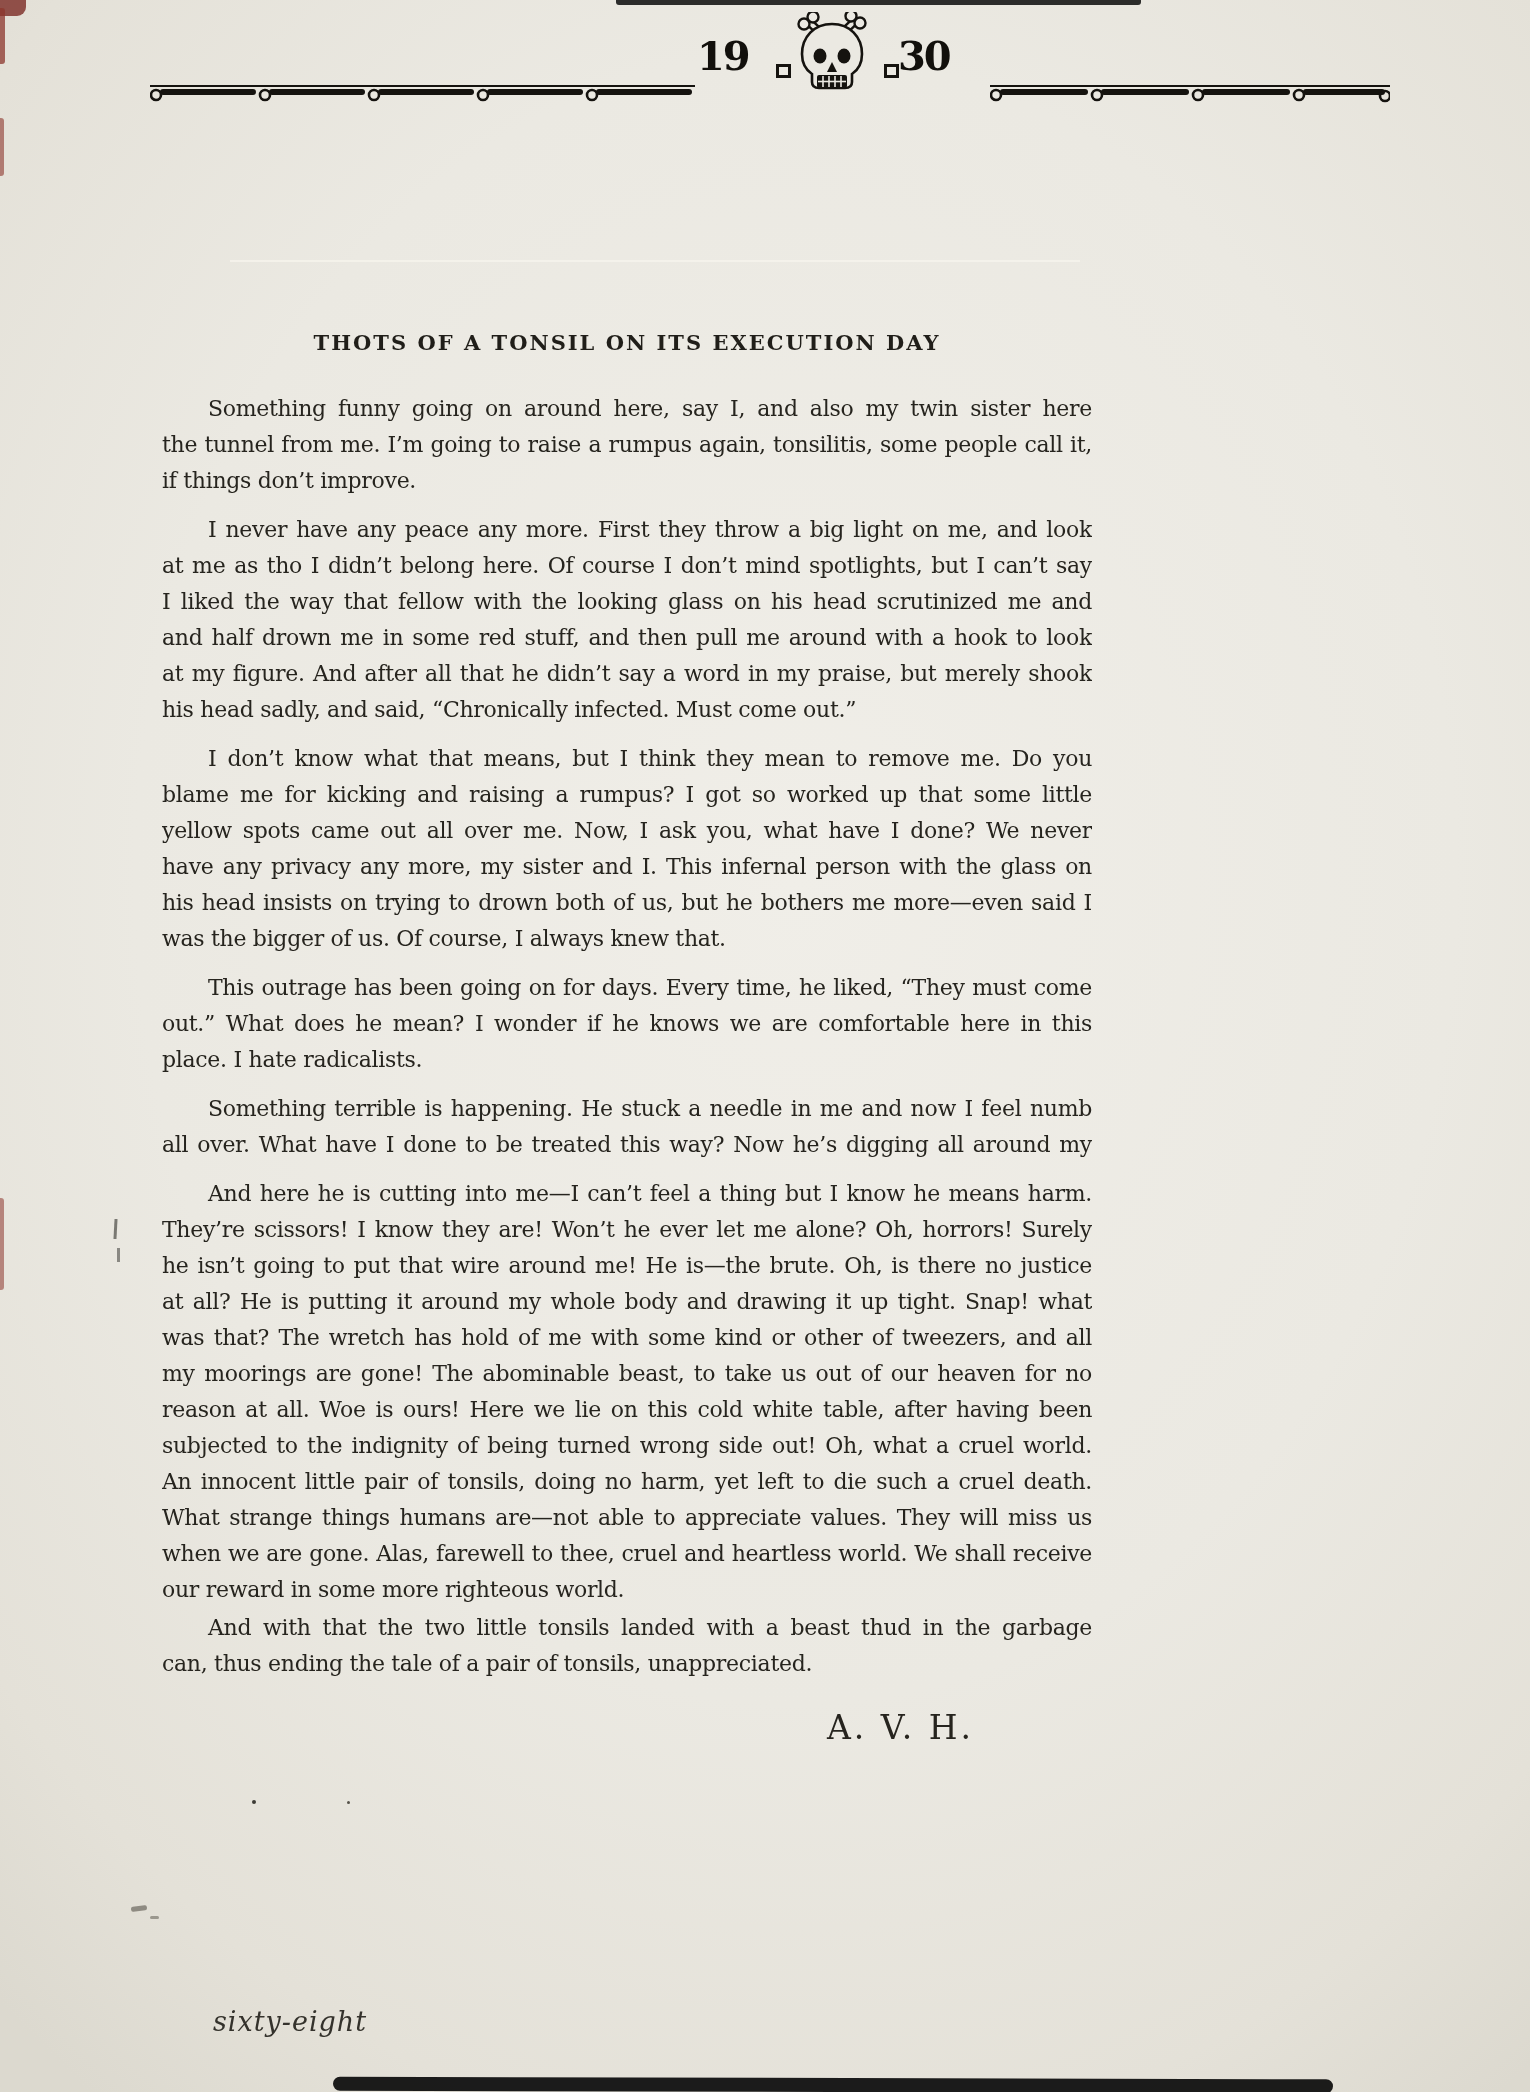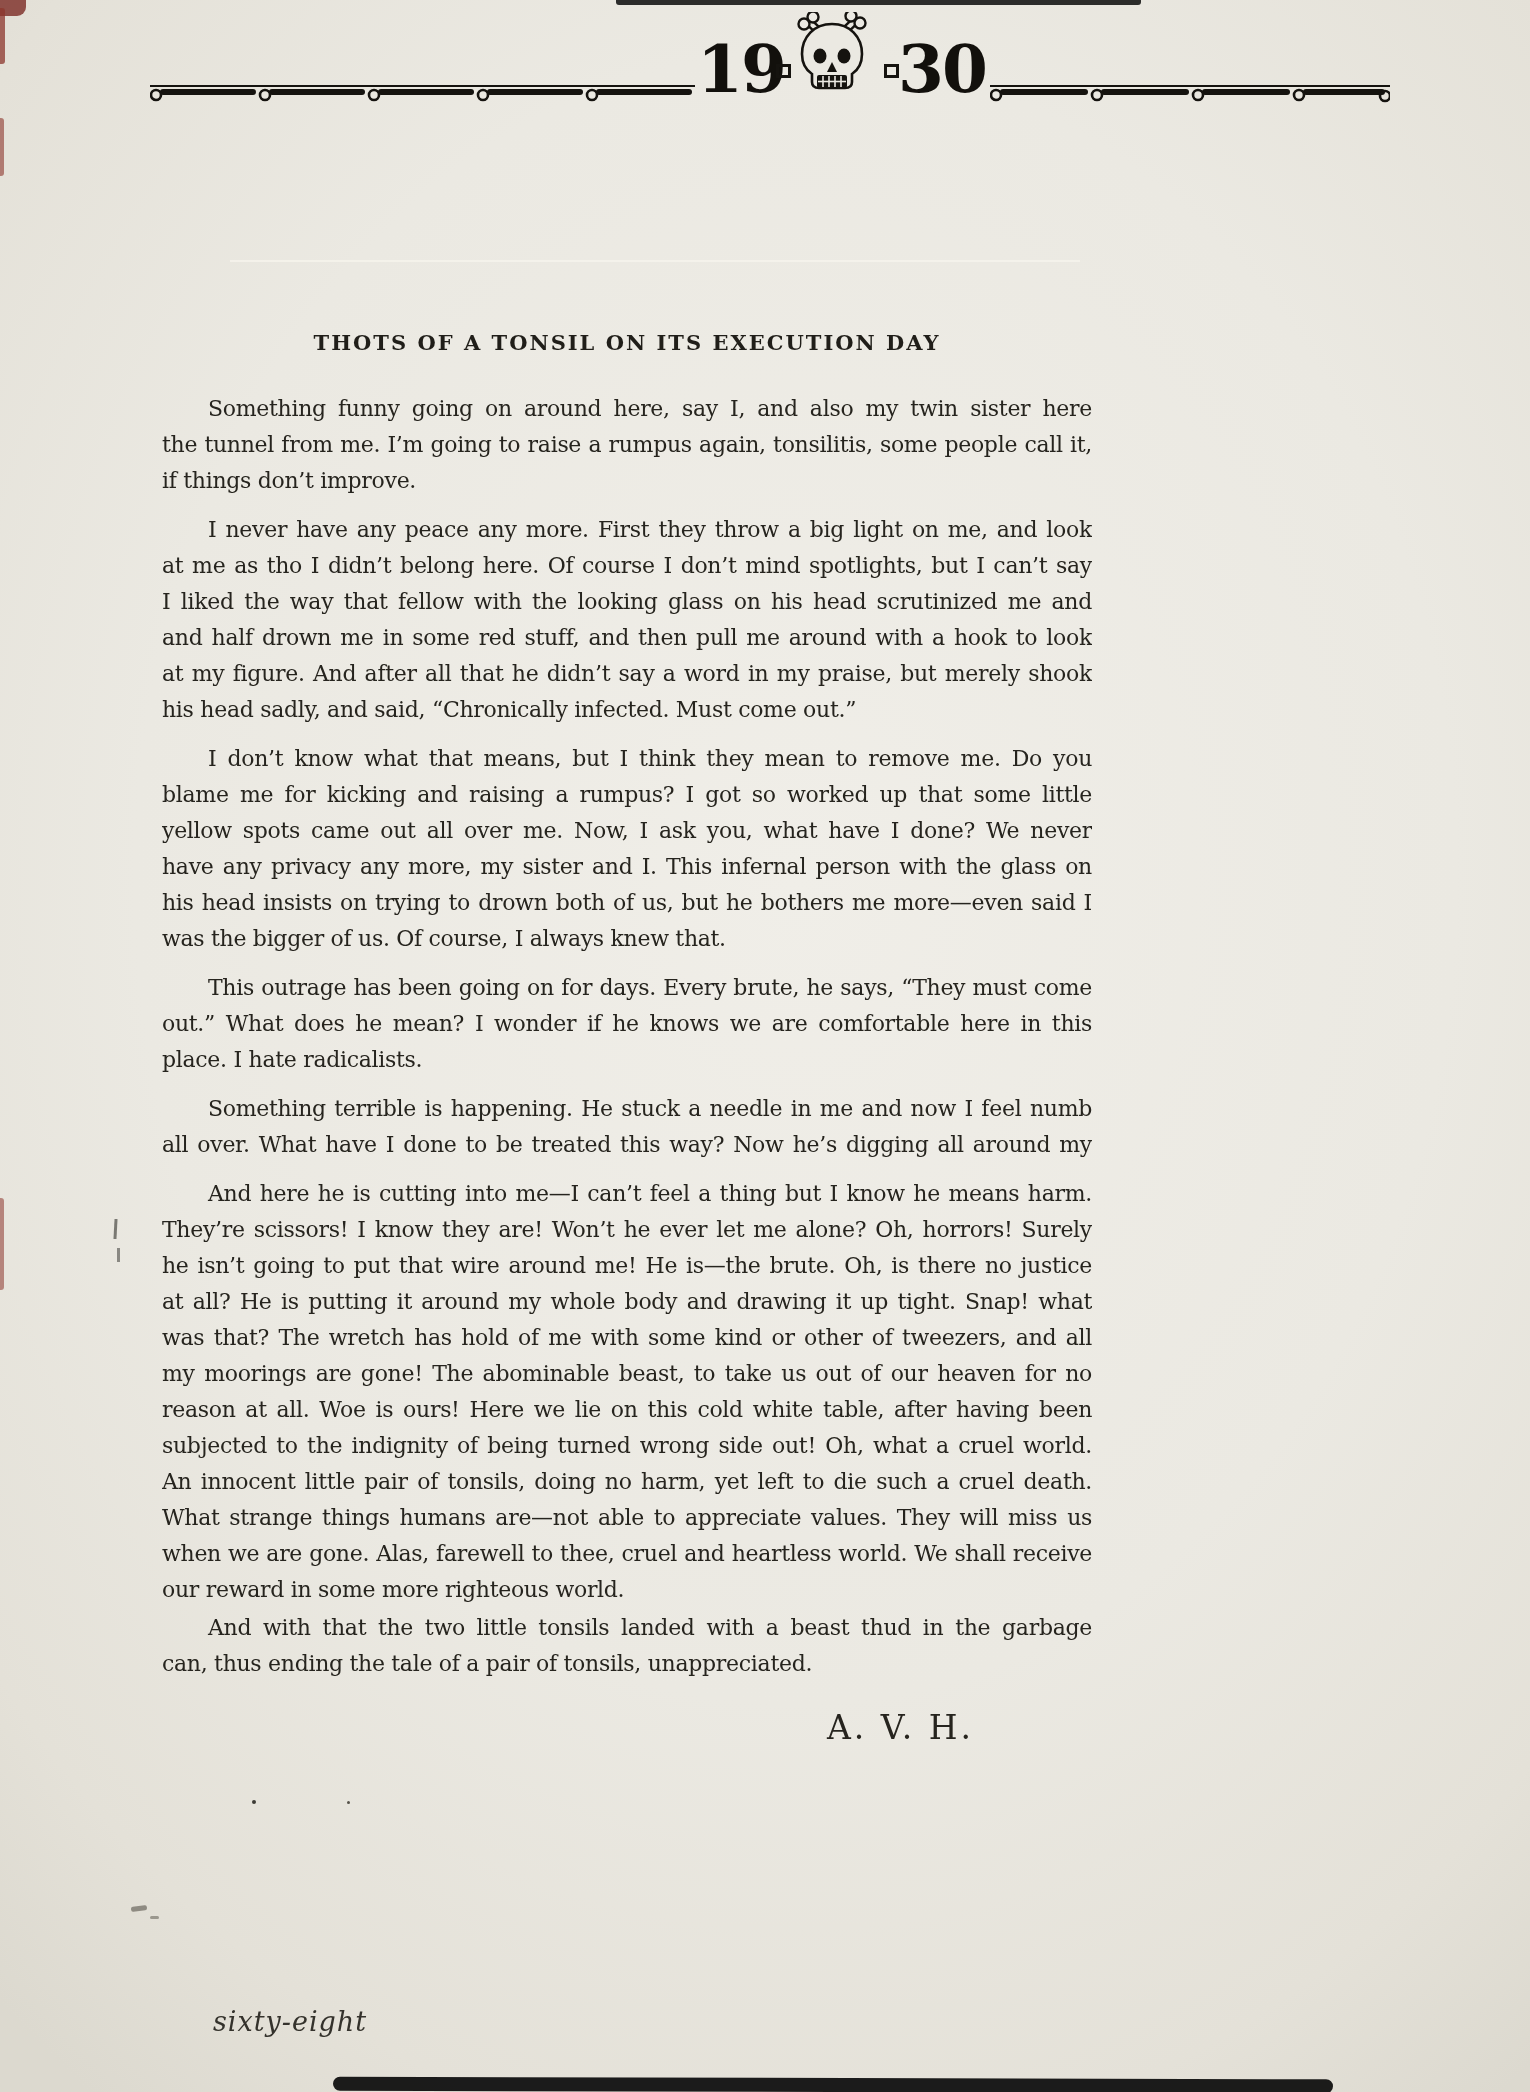"19" .year { font-size: 66px -> 40px }
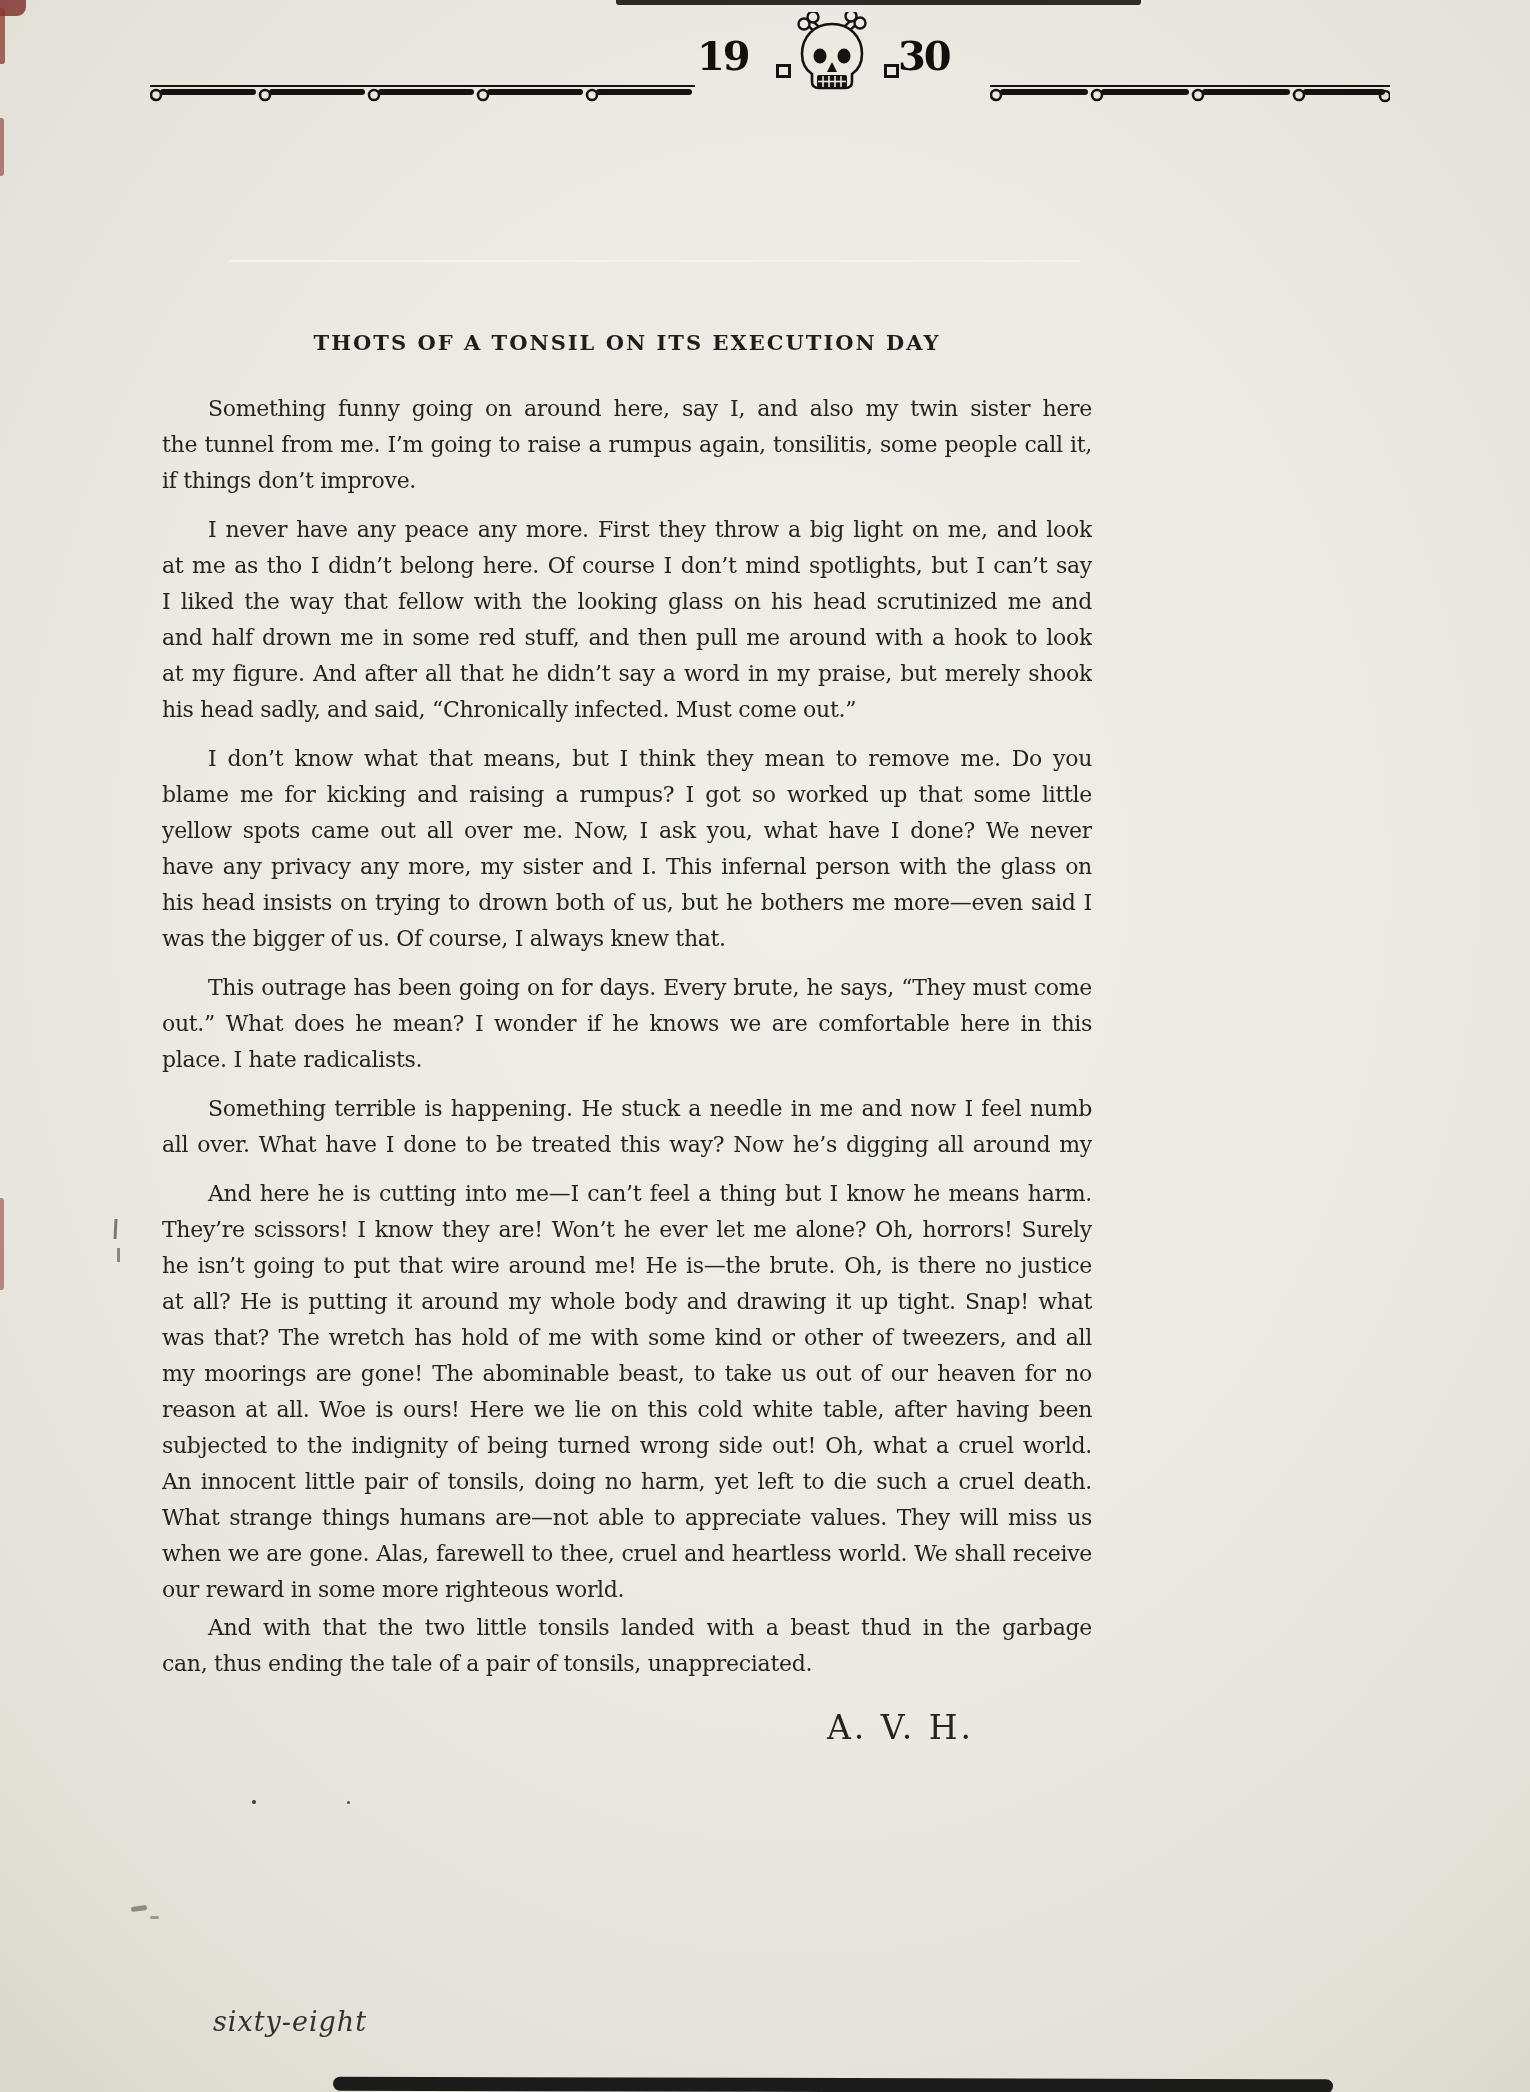"This outrage has been going" div.line { text: brute, he says -> time, he liked }
